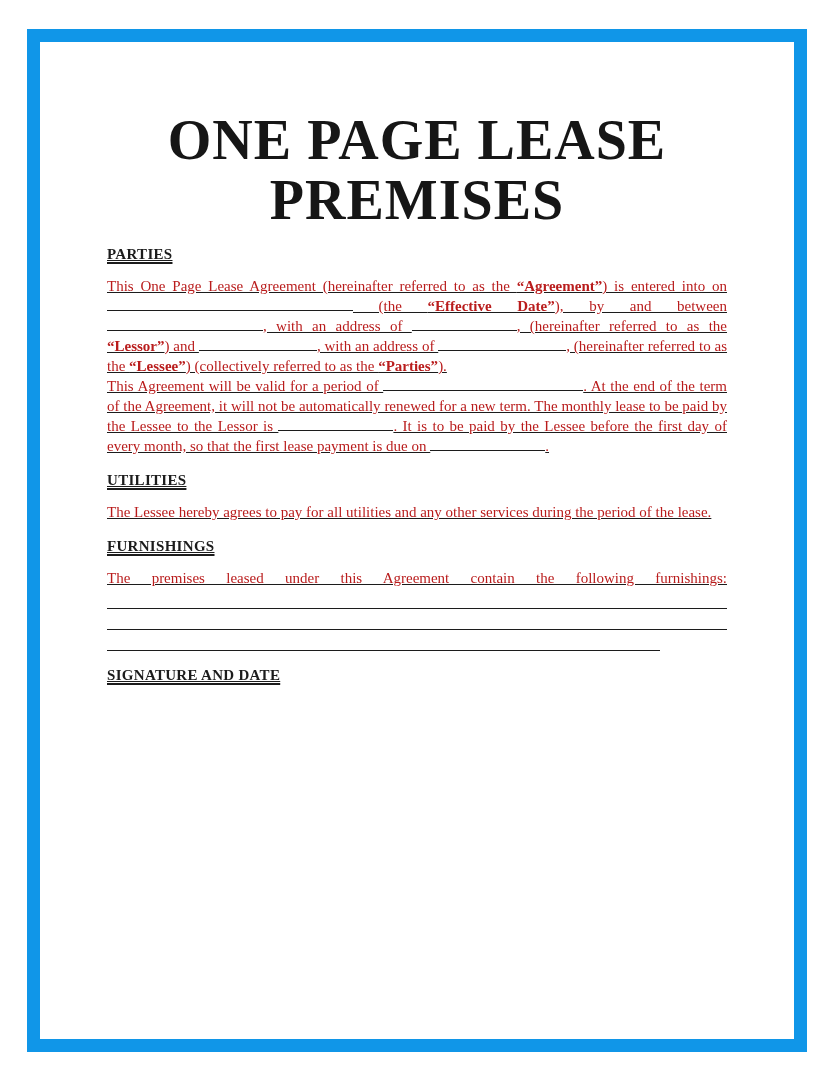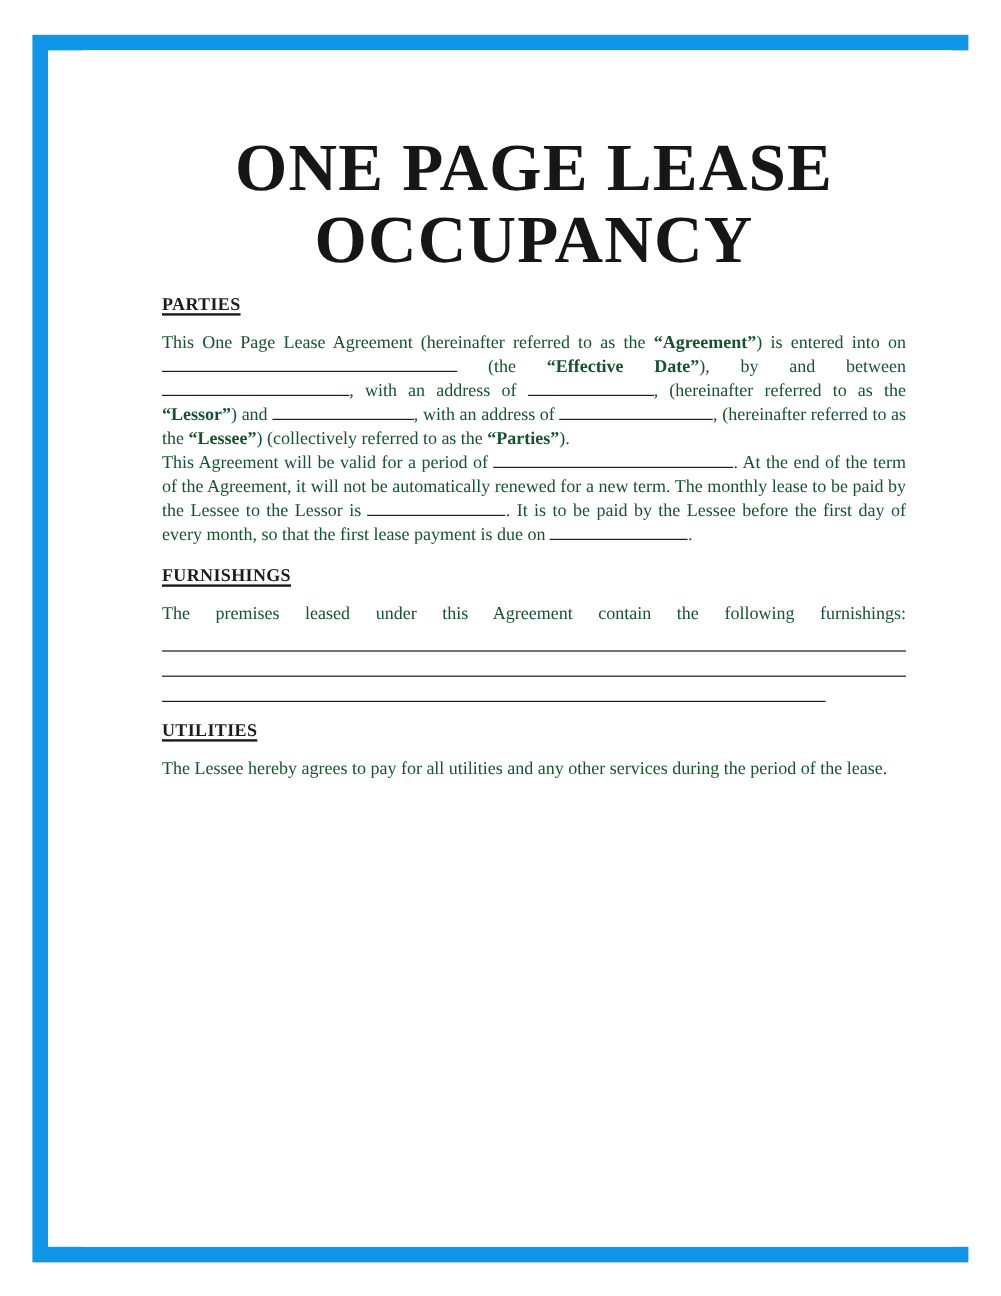"ONE PAGE LEASE" .page { margin-left: 28px -> none }
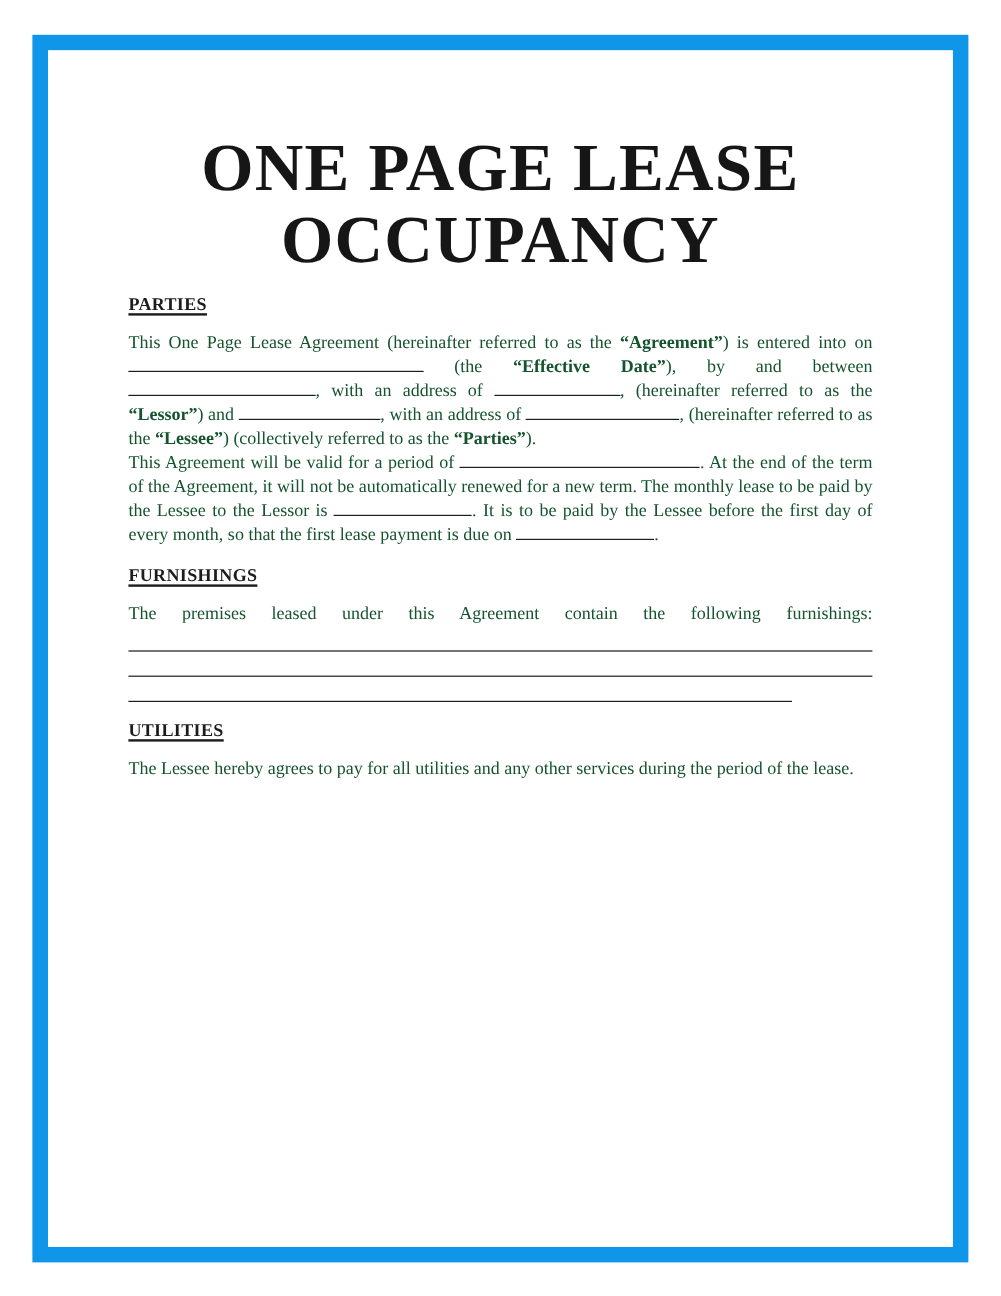"OCCUPANCY" span { text: OCCUPANCY -> PREMISES }
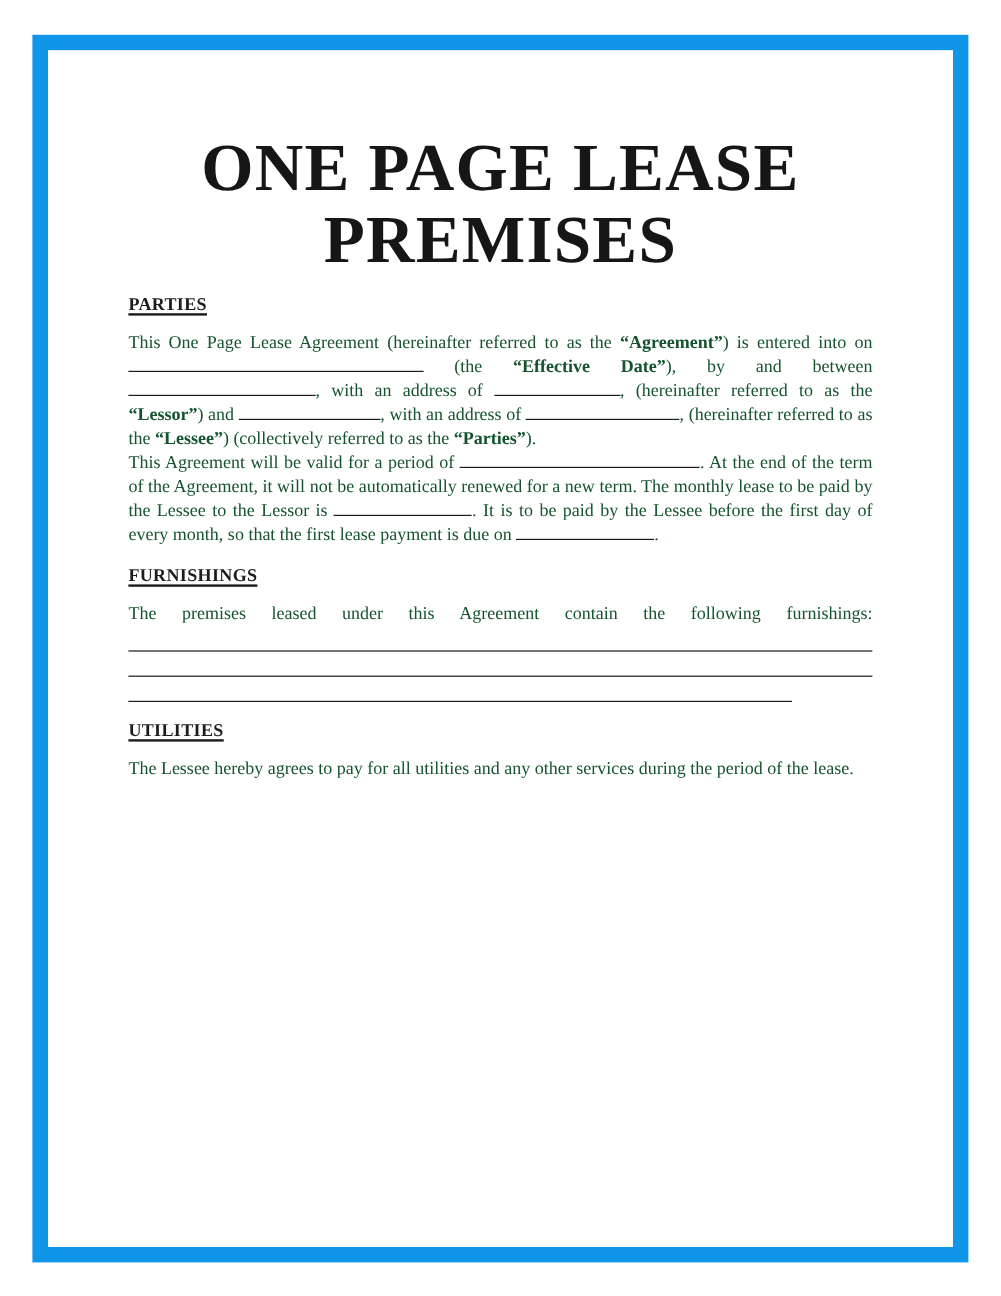"PARTIES" main.doc-body { text-decoration: none -> underline }
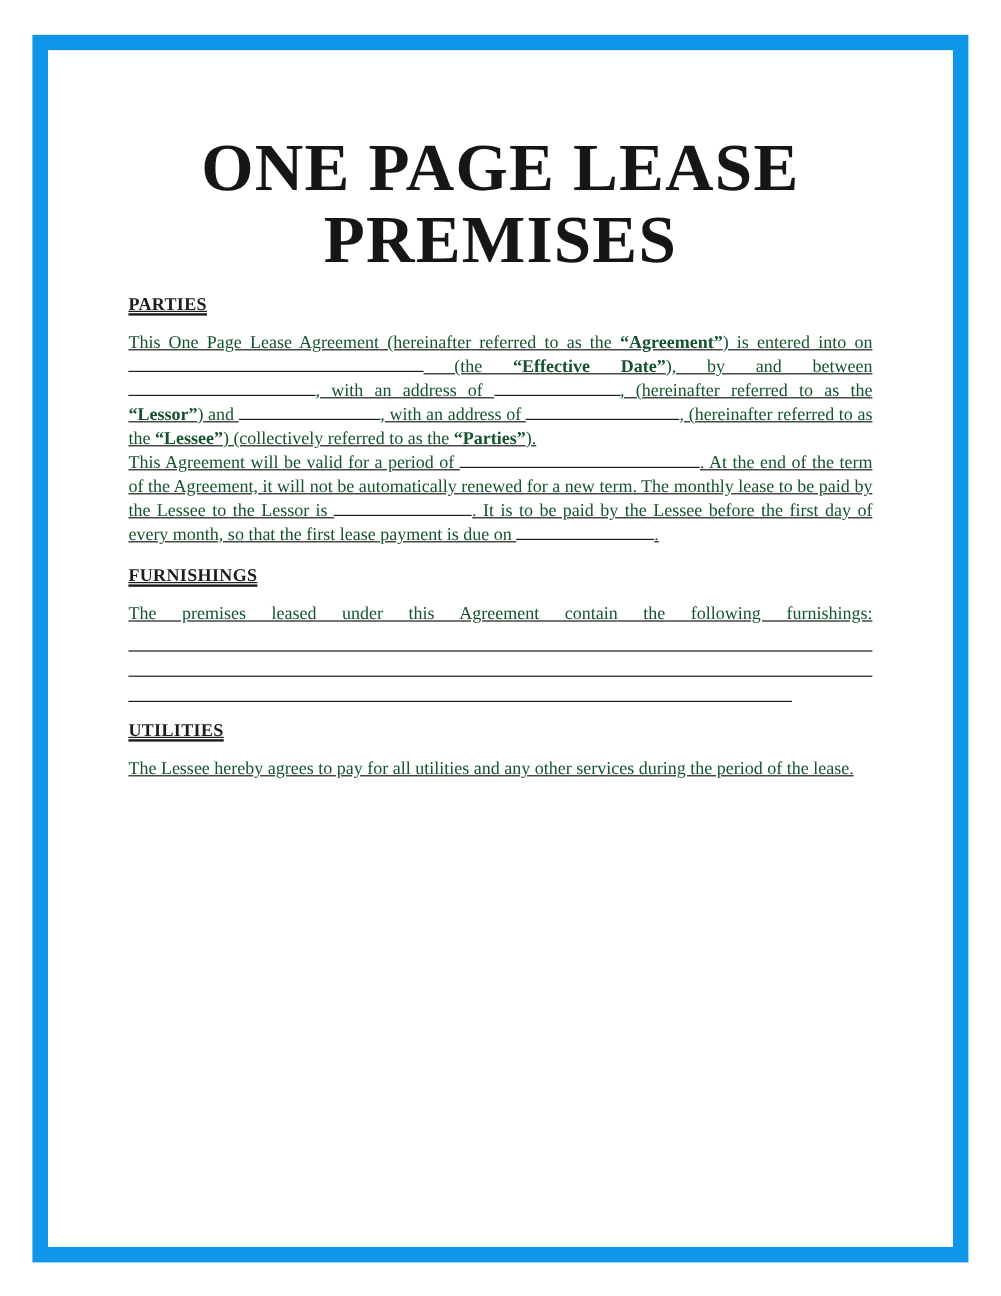"This One Page Lease Agreement" p.para { color: #14532d -> #b91c1c }
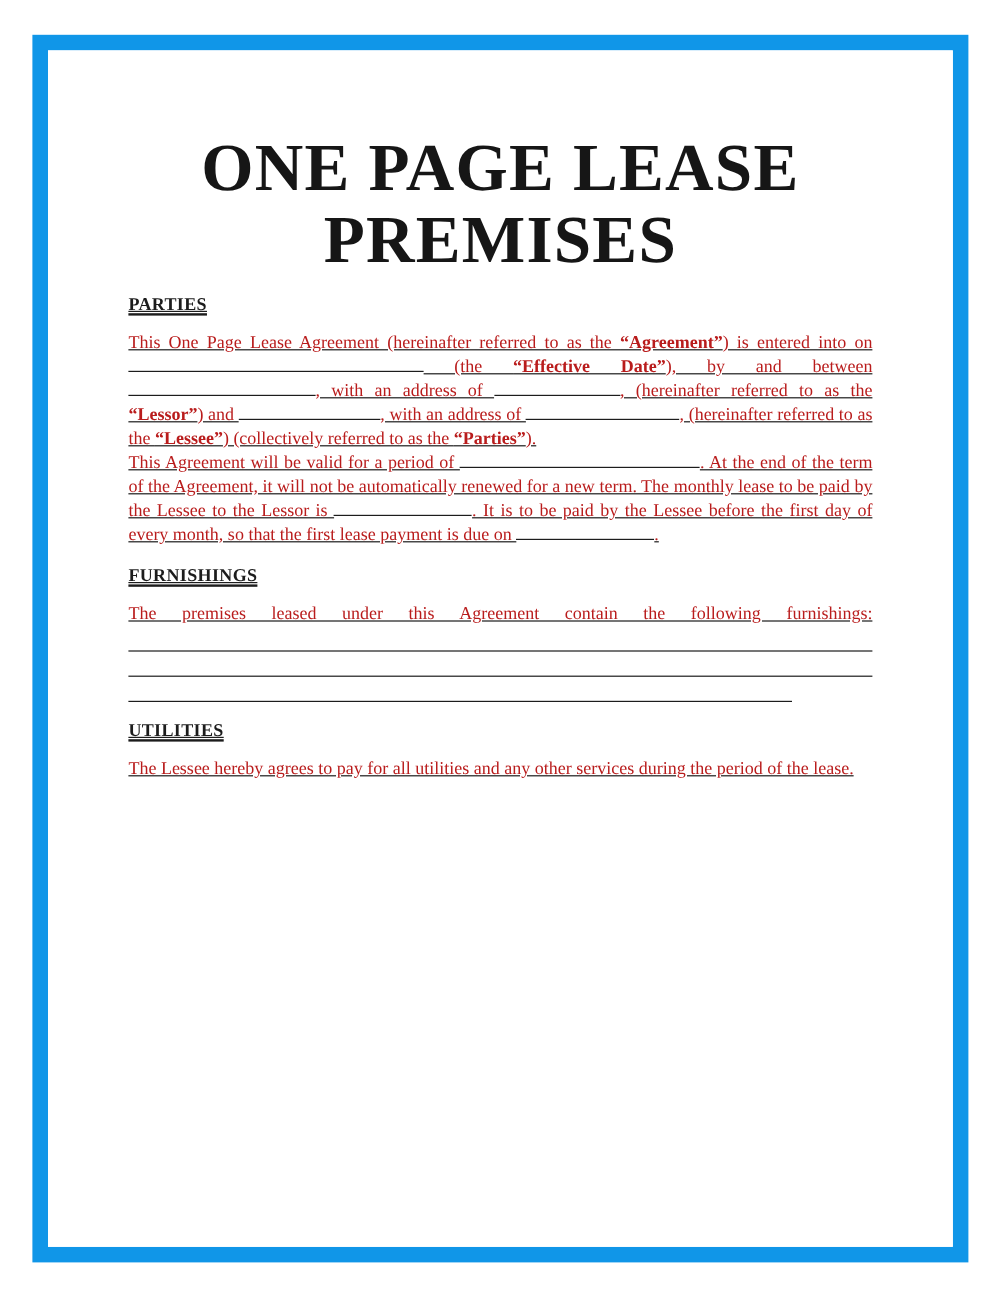"FURNISHINGS" section { order: before "UTILITIES" -> after "UTILITIES" }
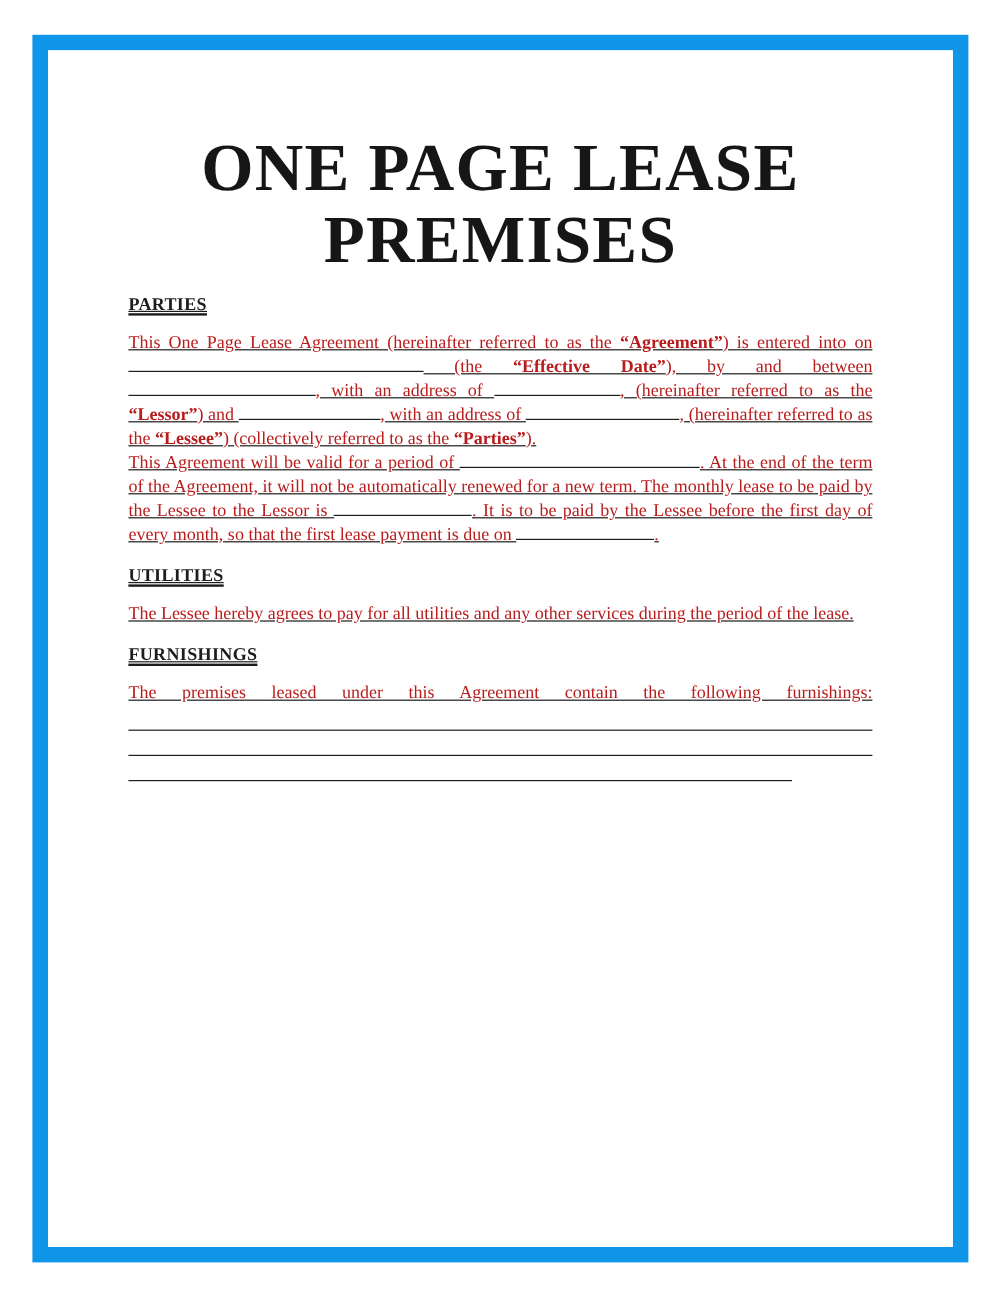"SIGNATURE AND DATE" h2.sec-heading { html: none -> <h2>SIGNATURE AND DATE</h2> }
